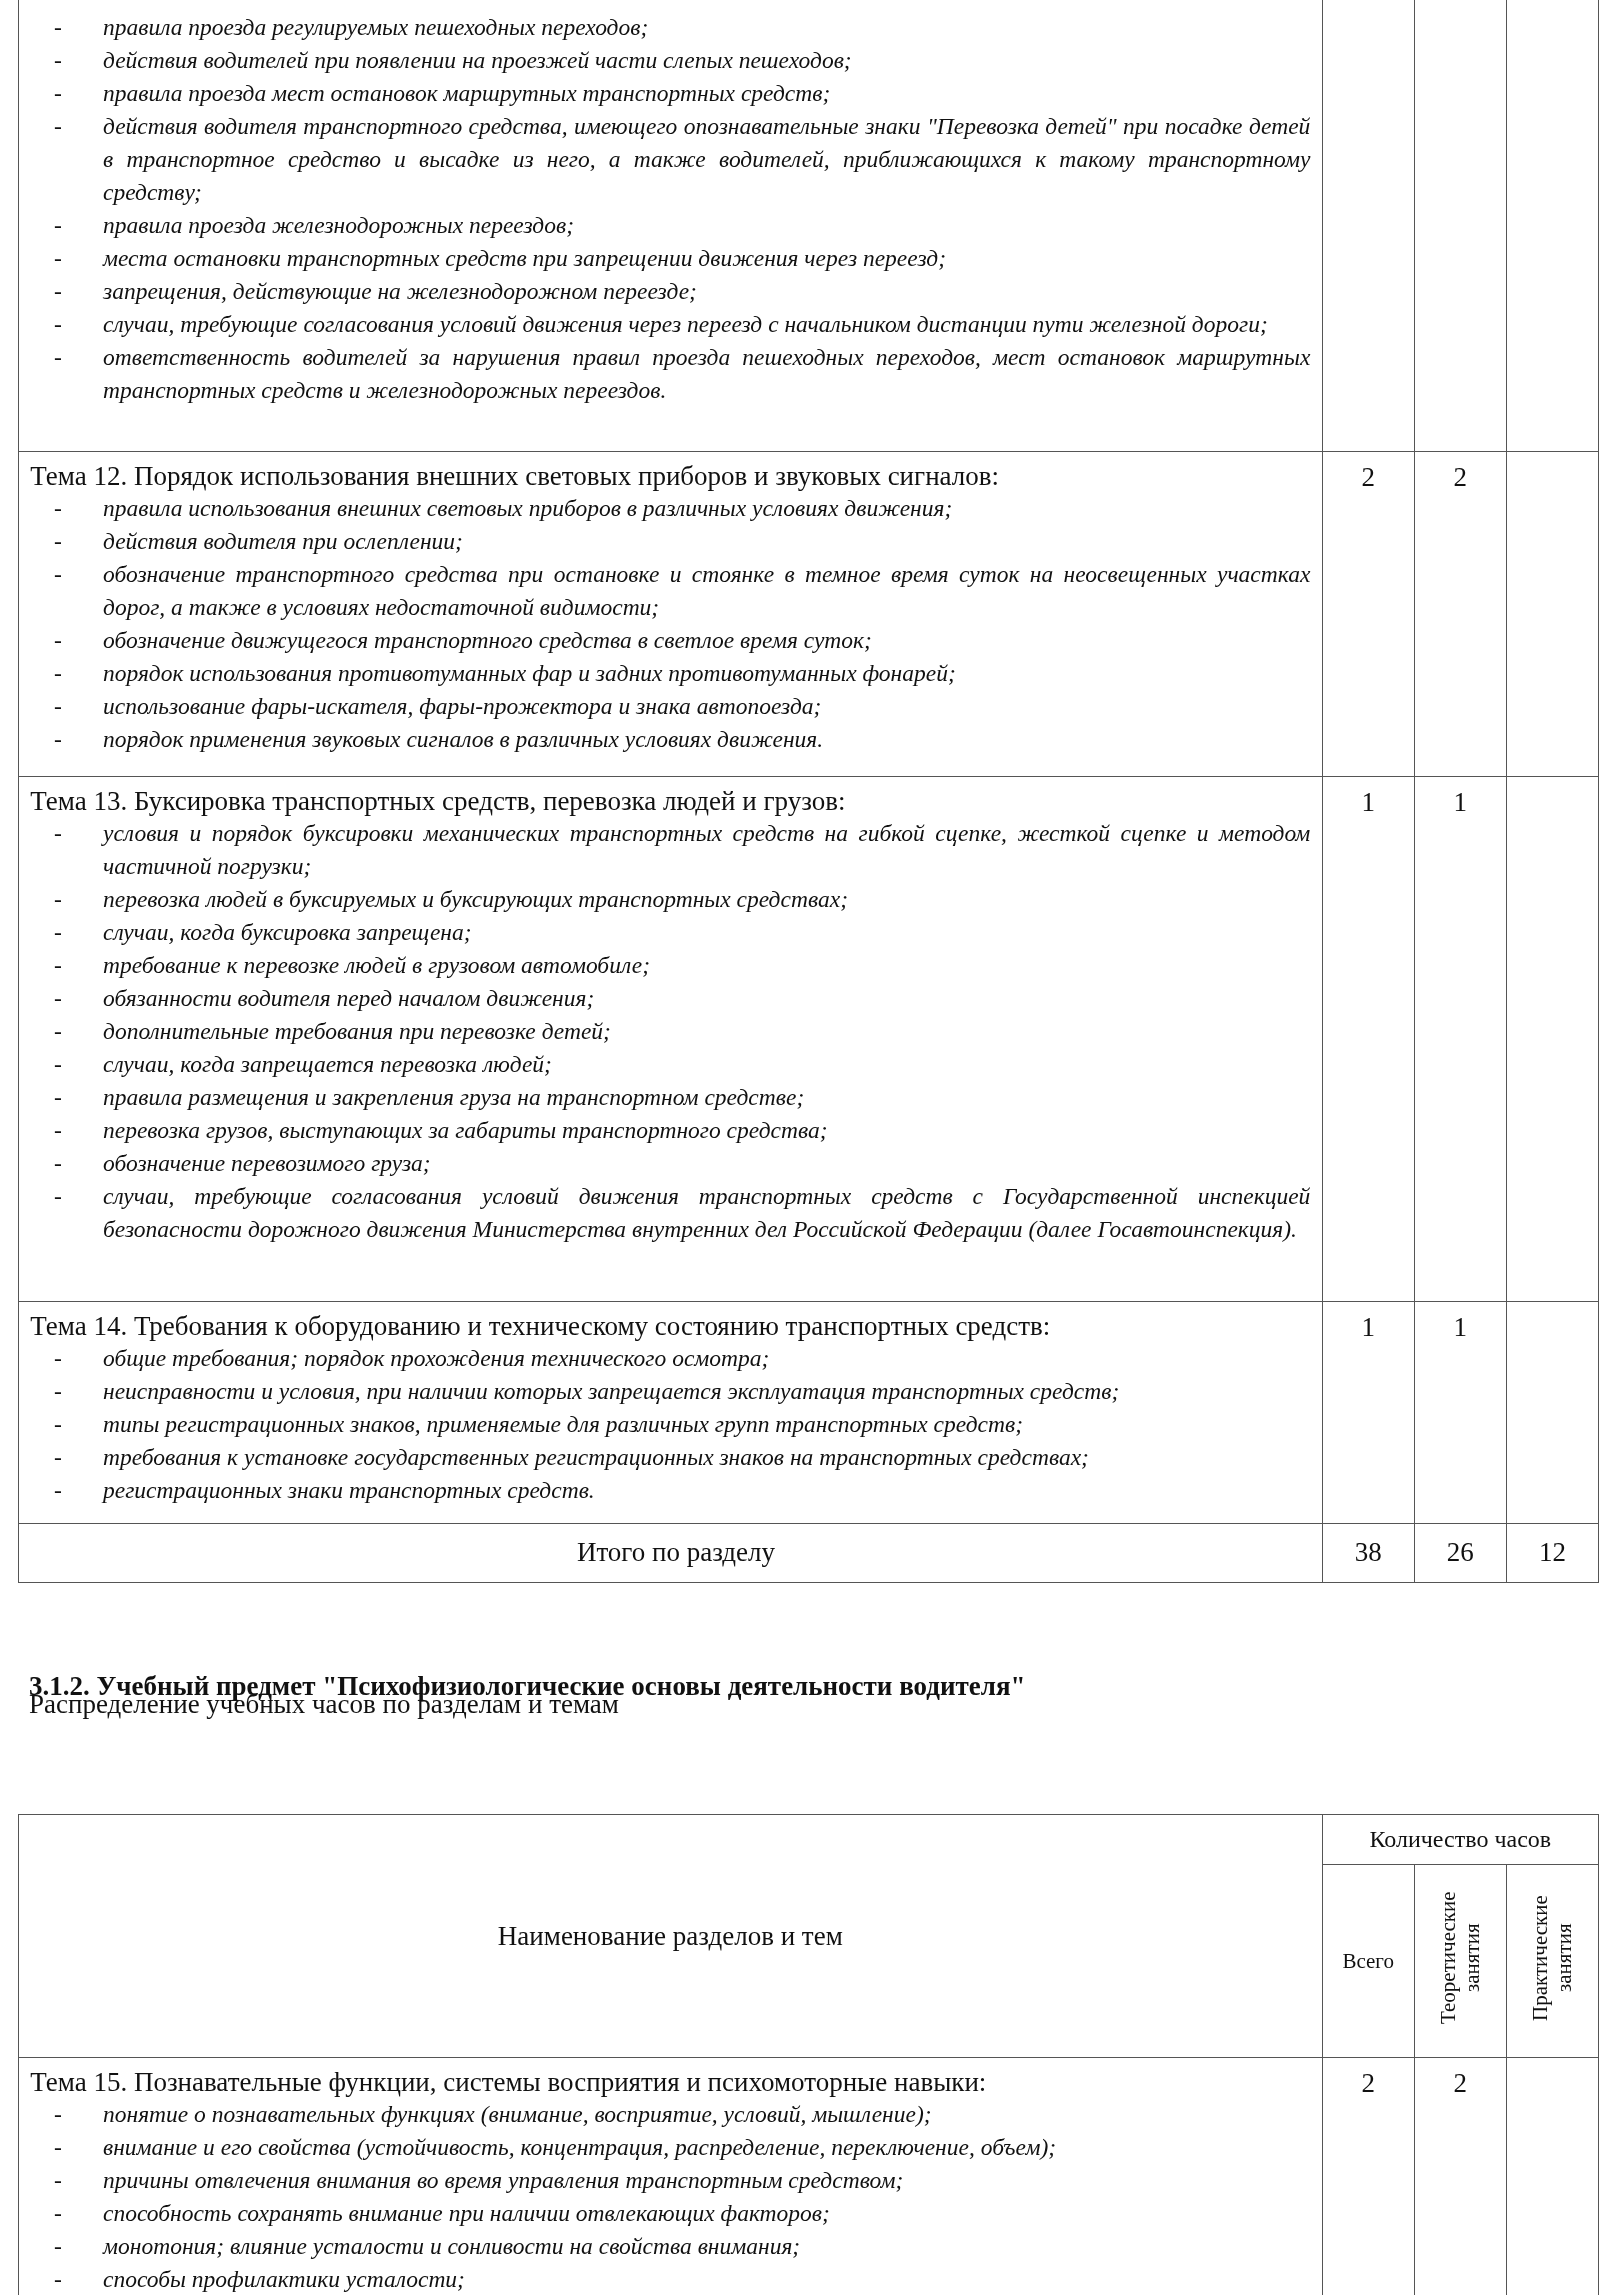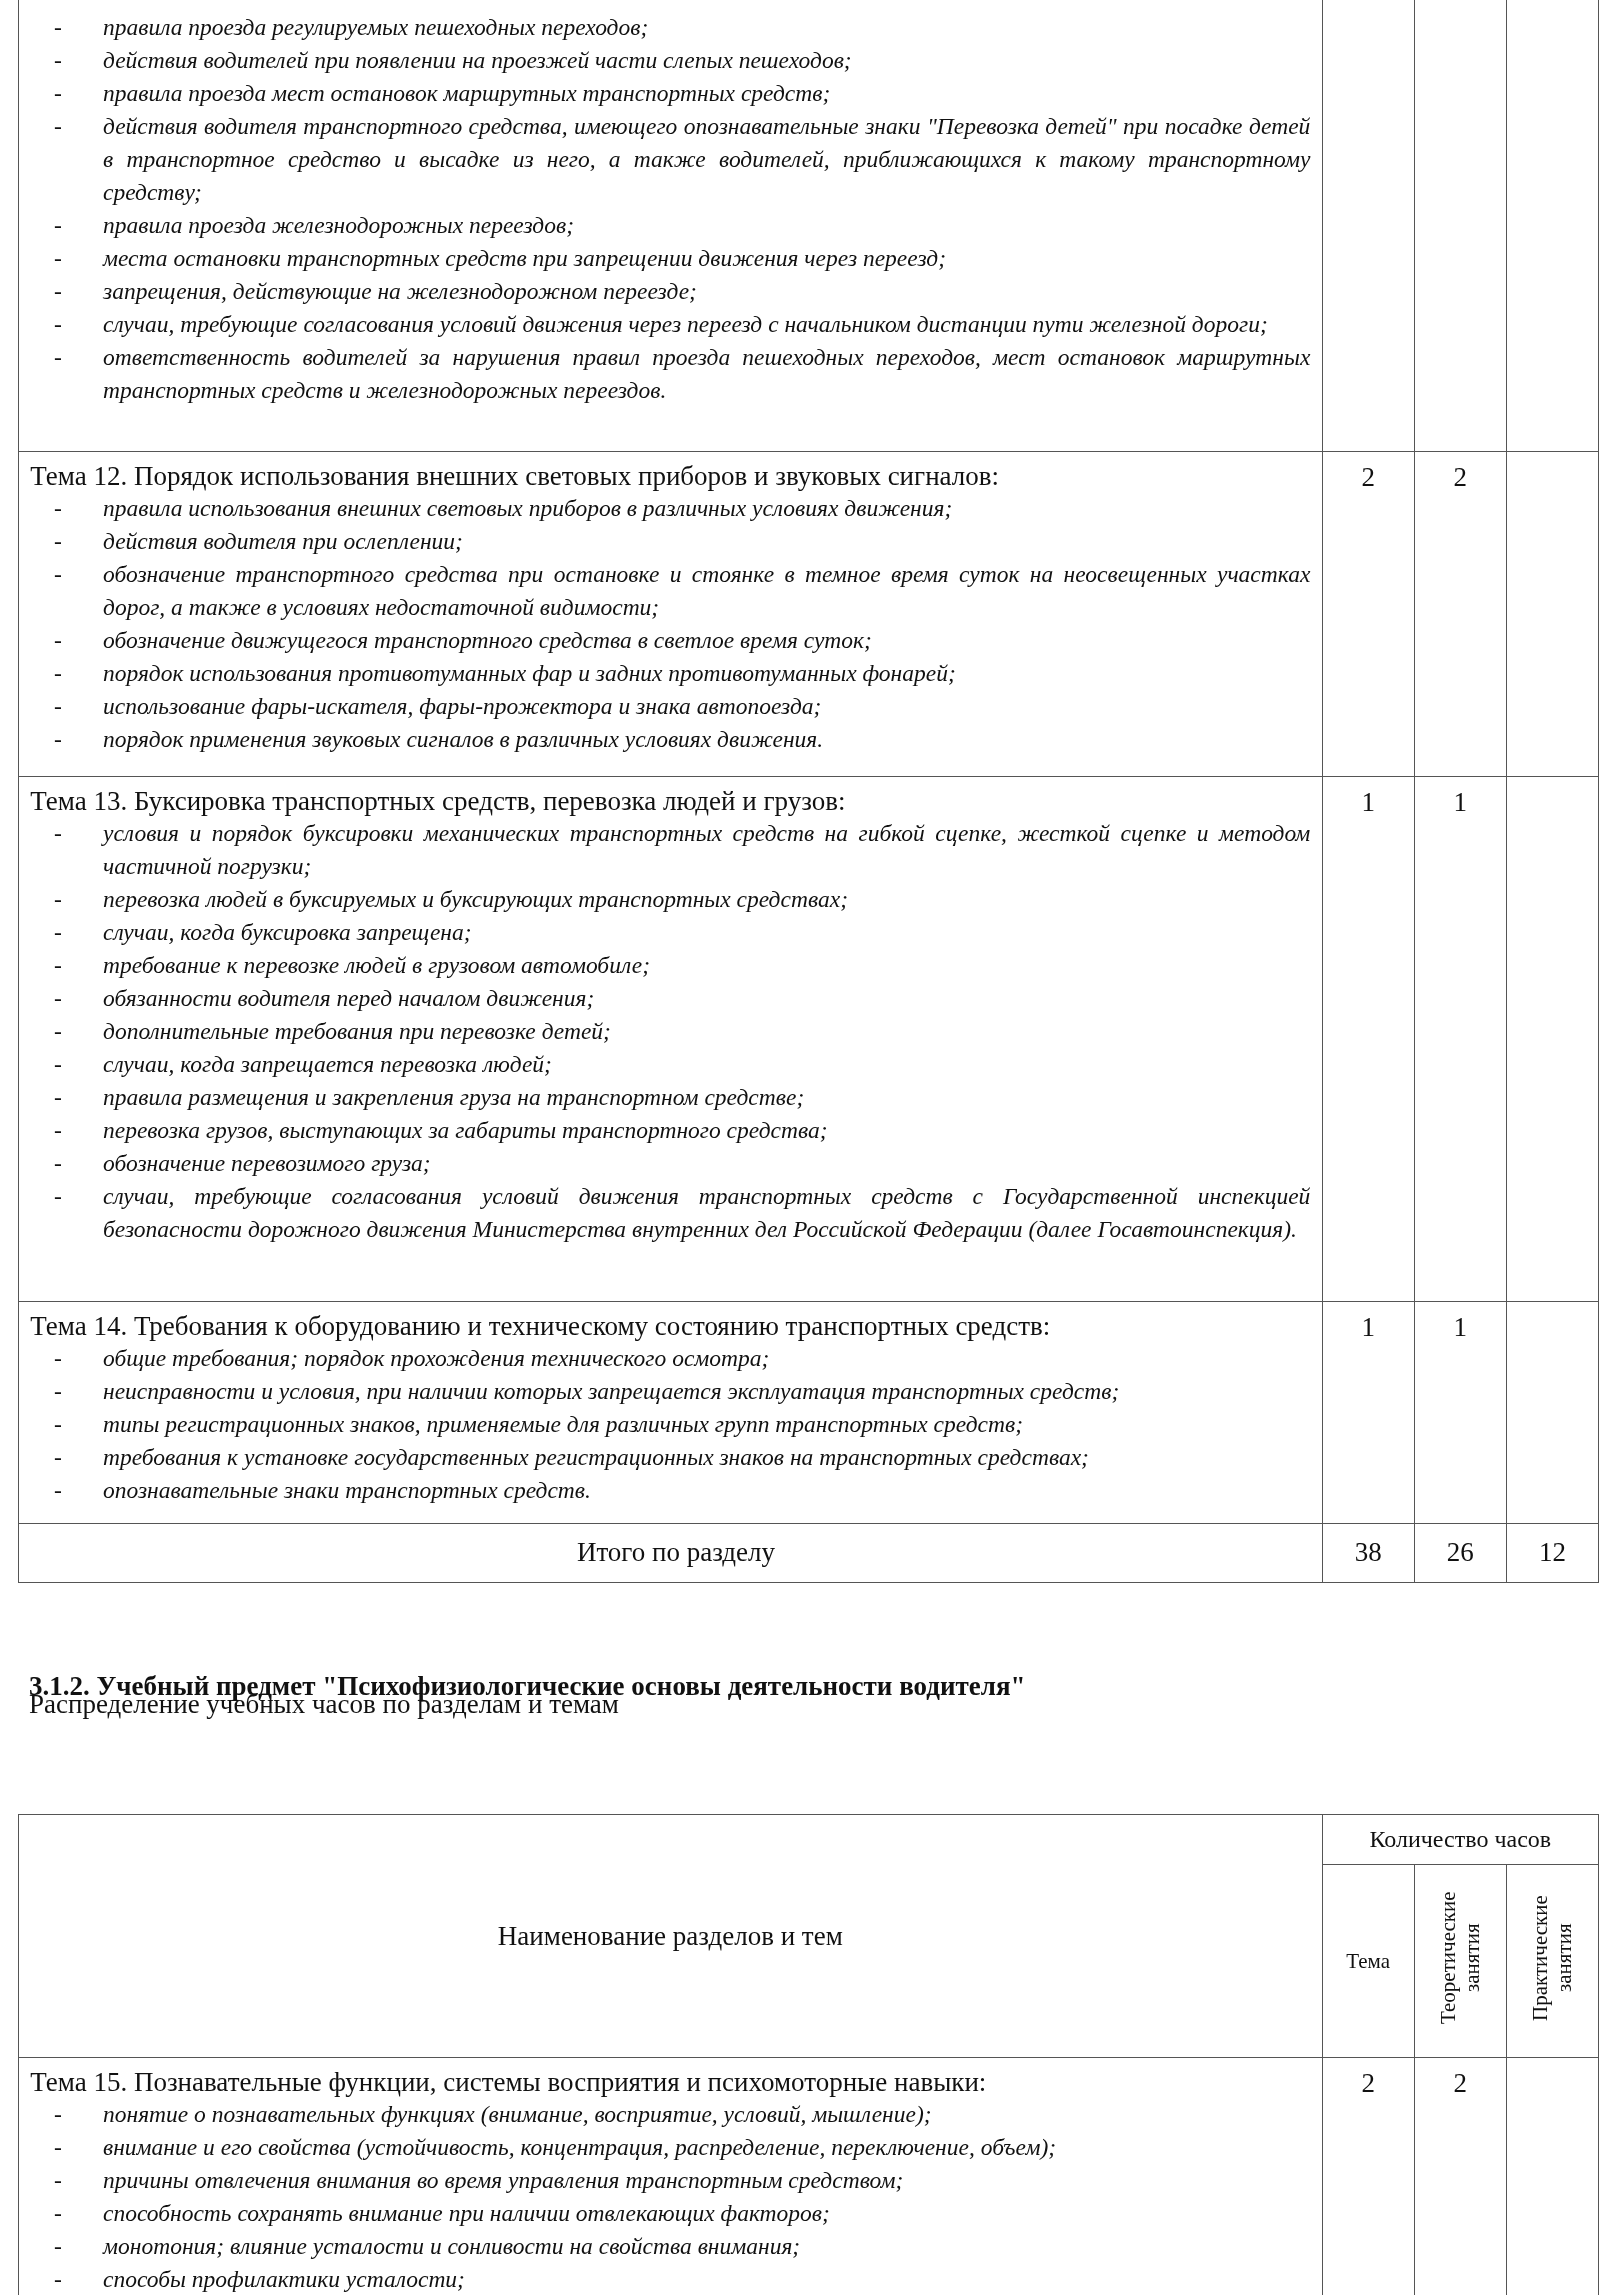"опознавательные знаки транспортных" span { text: опознавательные -> регистрационных }
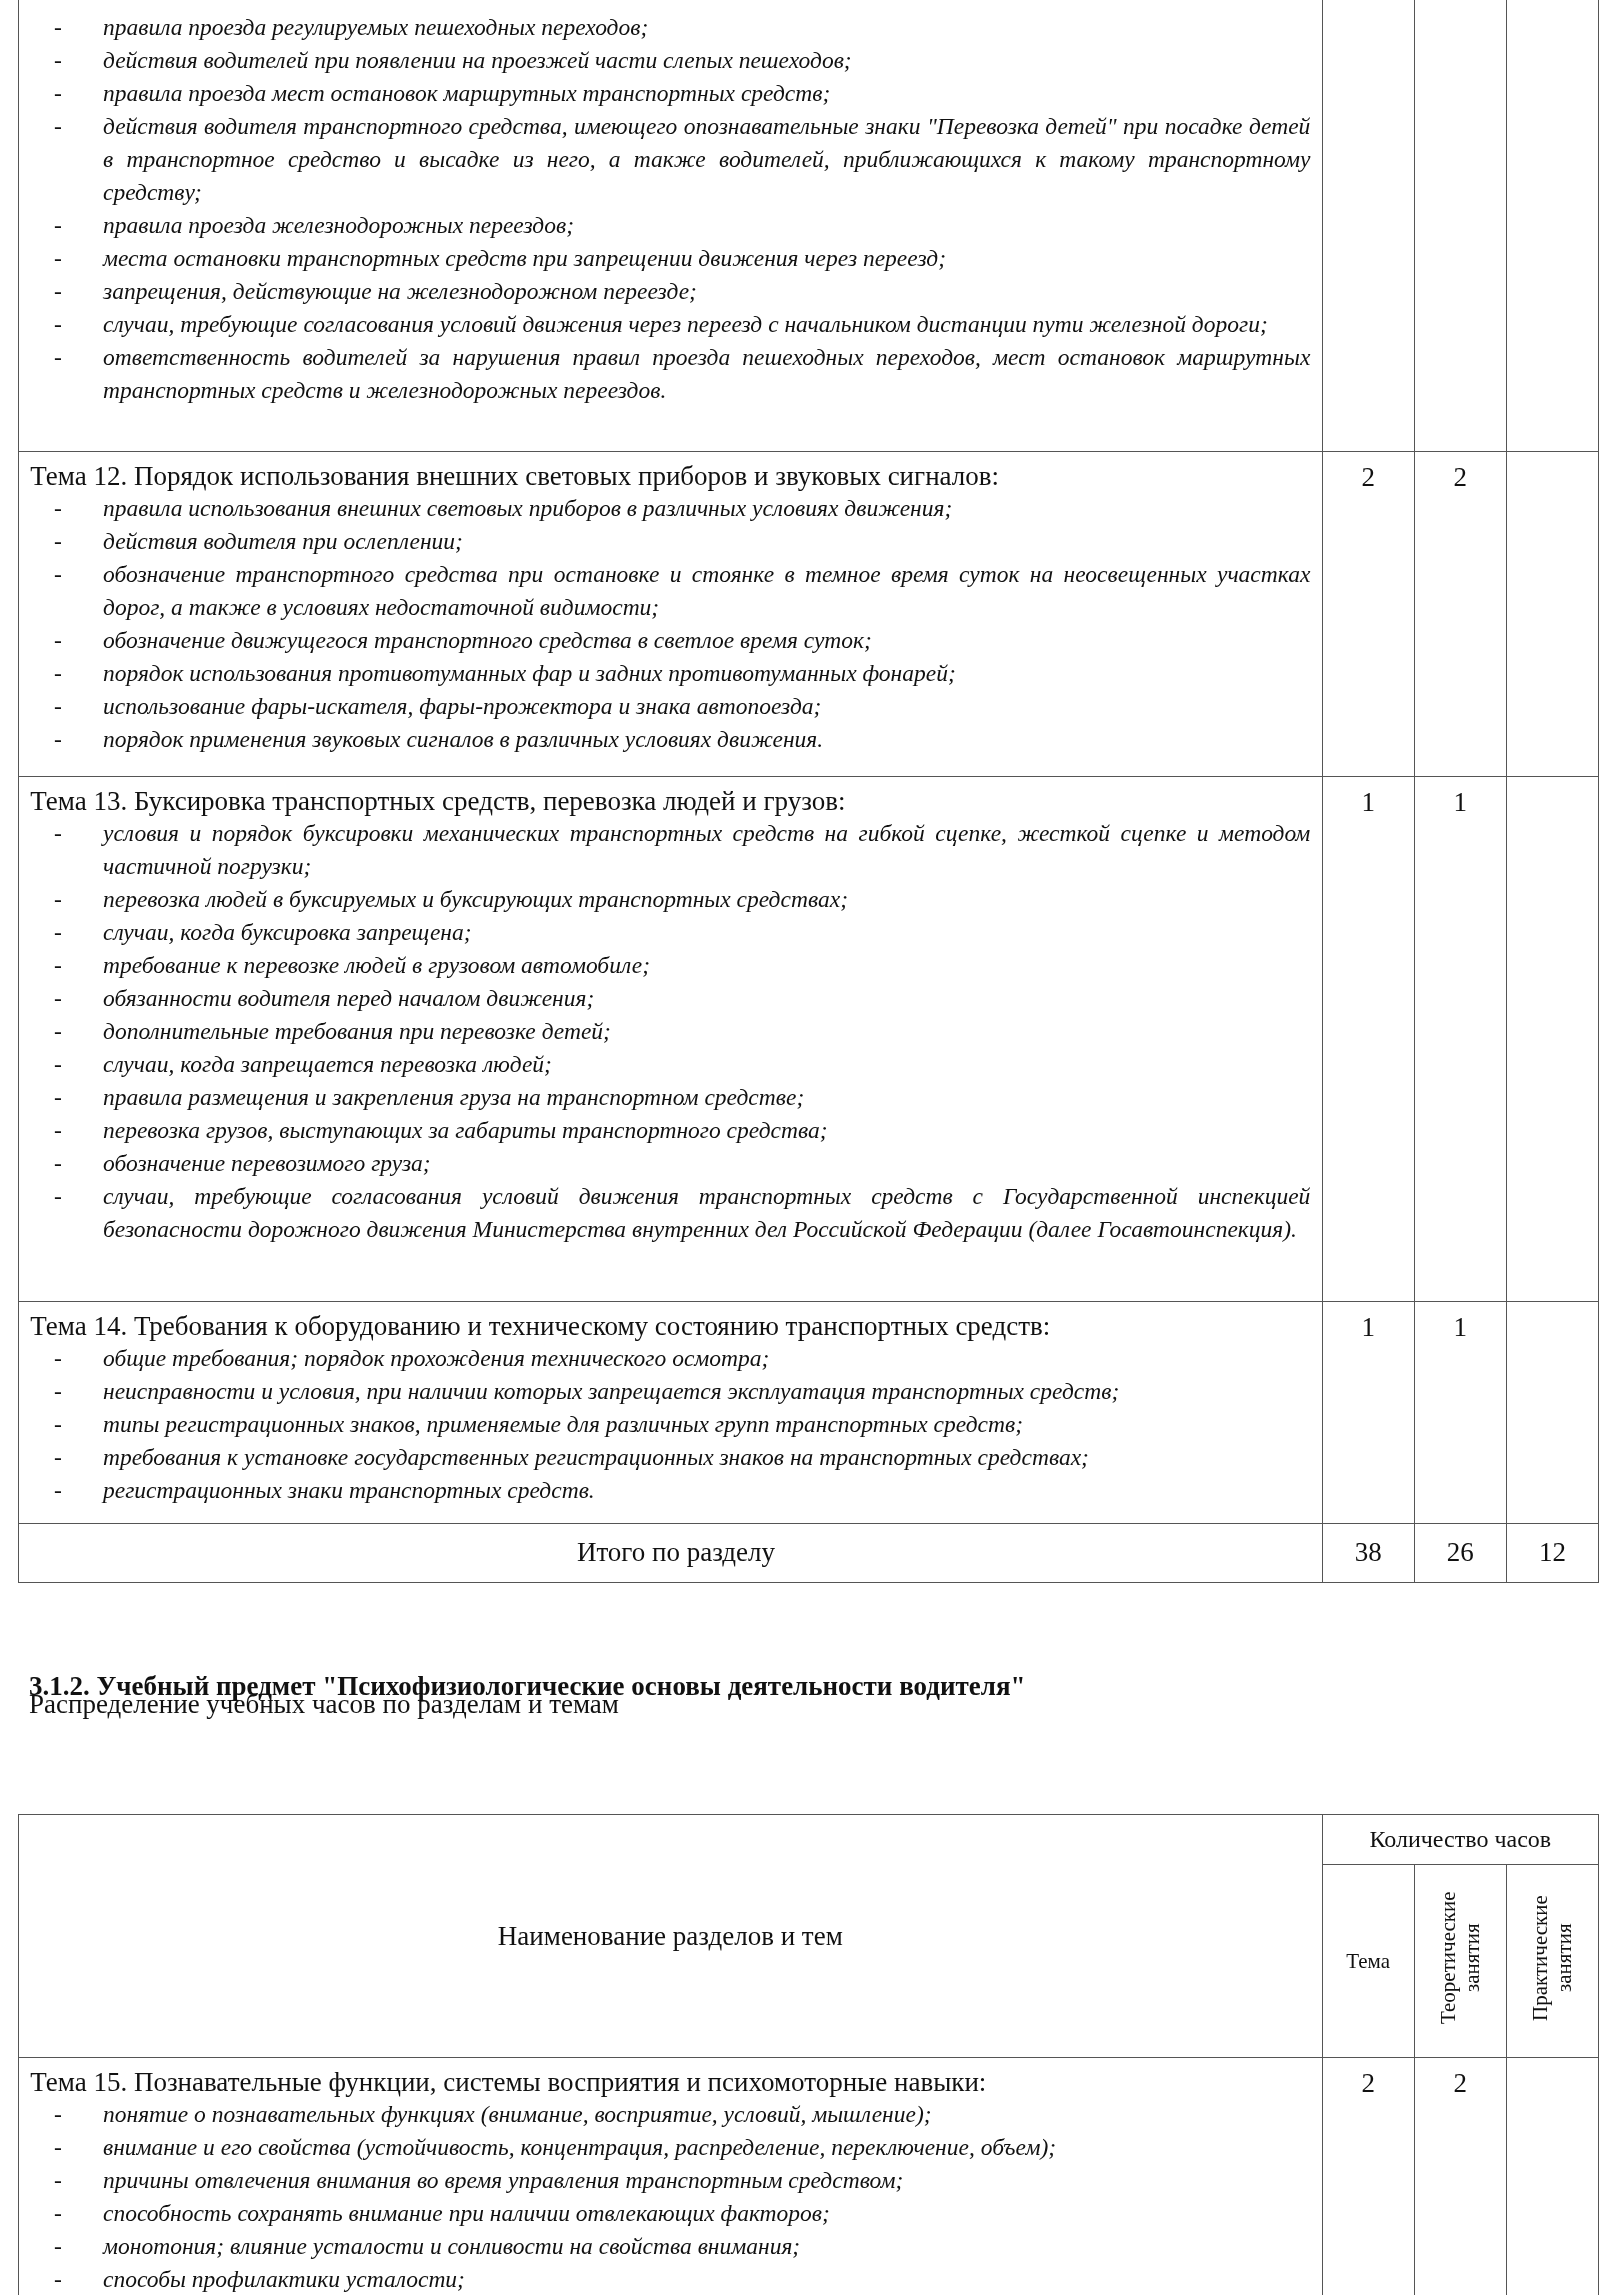"Тема" span { text: Тема -> Всего }
